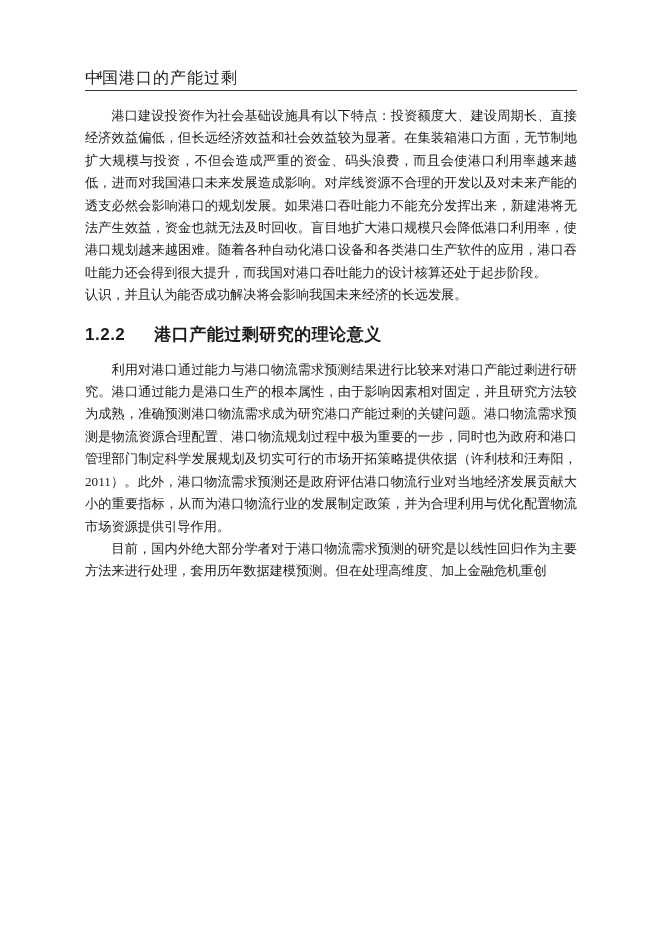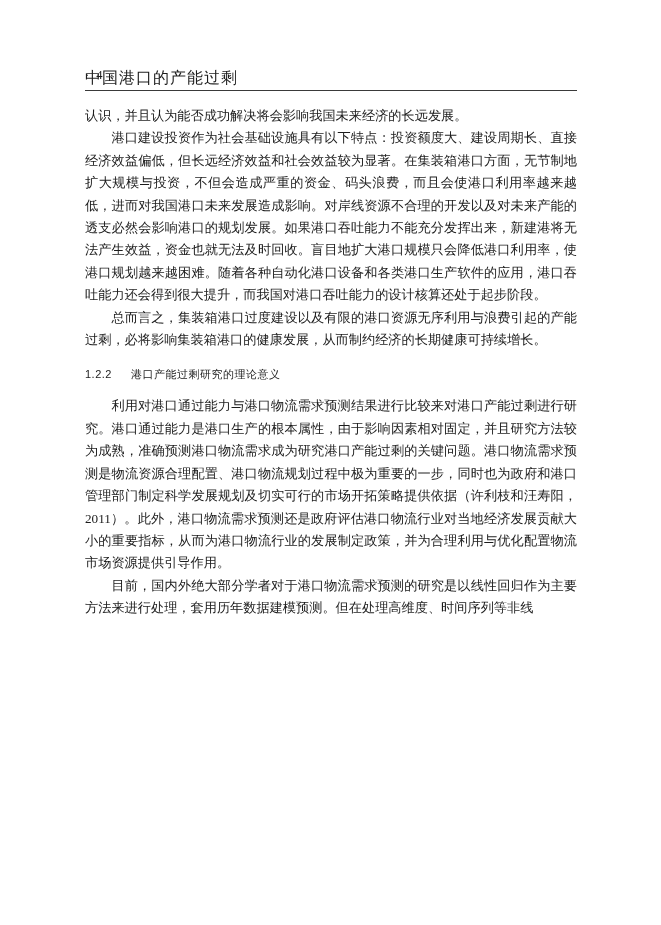"认识，并且认为能否成功解决将会影响我国未来经济的长远发展。" p.para { order: before "港口建设投资作为社会基础设施具有以下特点：投资额度大、建设周期长、直接经济效益偏" -> after "港口建设投资作为社会基础设施具有以下特点：投资额度大、建设周期长、直接经济效益偏" }
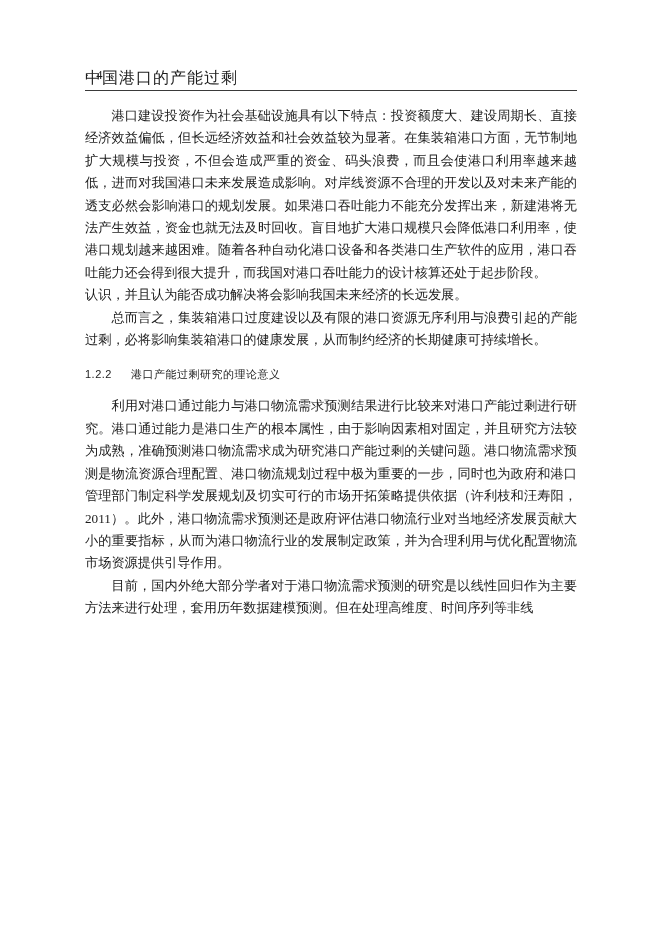"总而言之，集装箱港口过度建设以及有限的港口资源无序利用与浪费引起的产能过剩，必将" p.para { html: <p>总而言之，集装箱港口过度建设以及有限的港口资源无序利用与浪费引起的产能过剩，必将影响集装箱港口的健康发展，从而制约经济的长期健康可持续增长。</p> -> none }
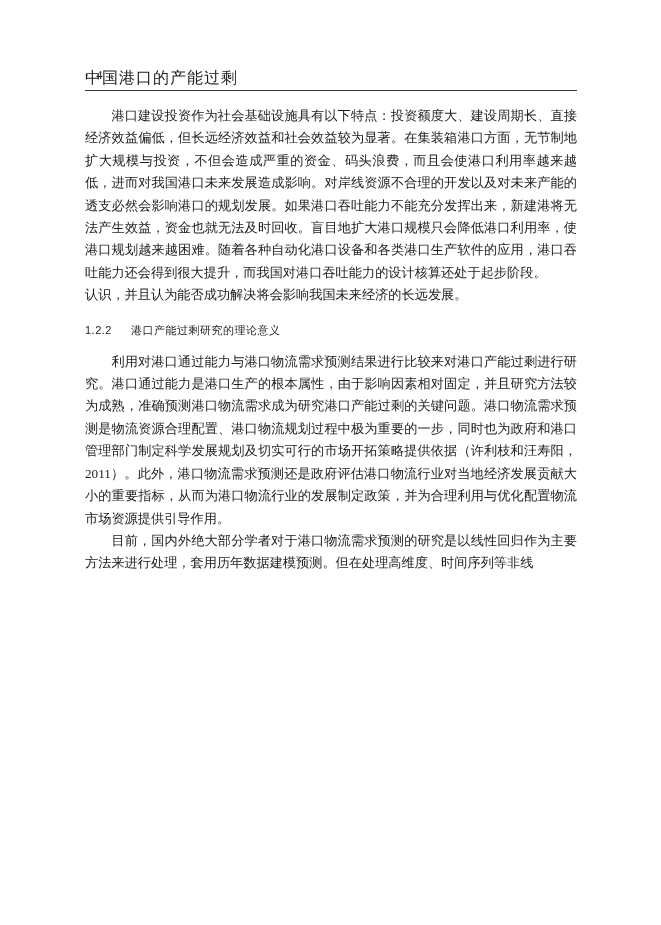"1.2.2 港口产能过剩研究的理论意义" .section-heading { font-size: 11px -> 17px; font-weight: normal -> bold }
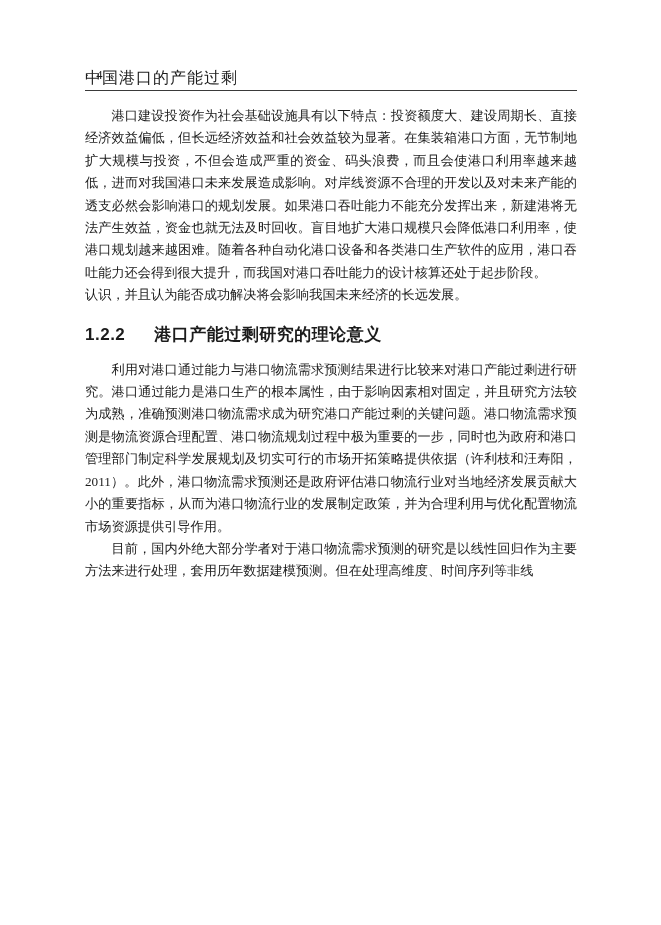"目前，国内外绝大部分学者对于港口物流需求预测的研究是以线性回归作为主要方法来进行" p.para { text: 时间序列等非线 -> 加上金融危机重创 }
